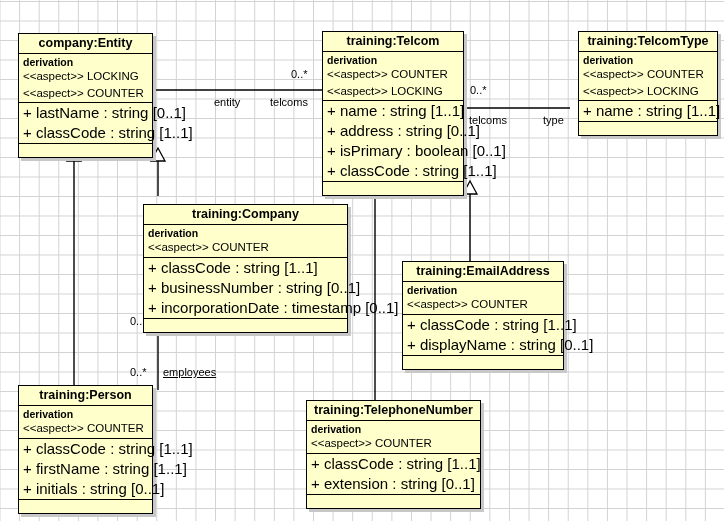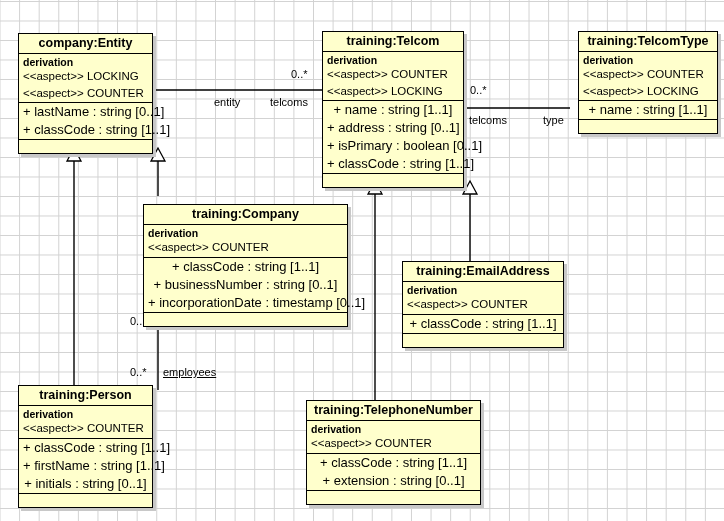"+ lastName : string [0..1]" .uml-attr { font-size: 13px -> 15px; text-align: center -> none }
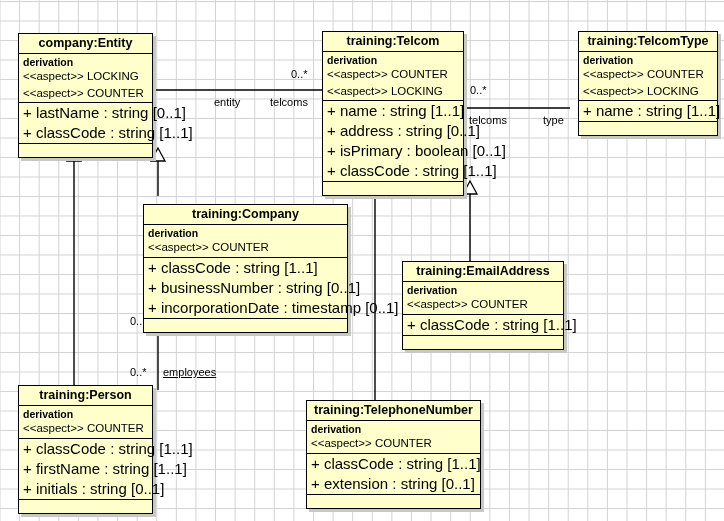"+ displayName : string [0..1]" div.uml-attr { html: none -> <div>+ displayName : string [0..1]</div> }
